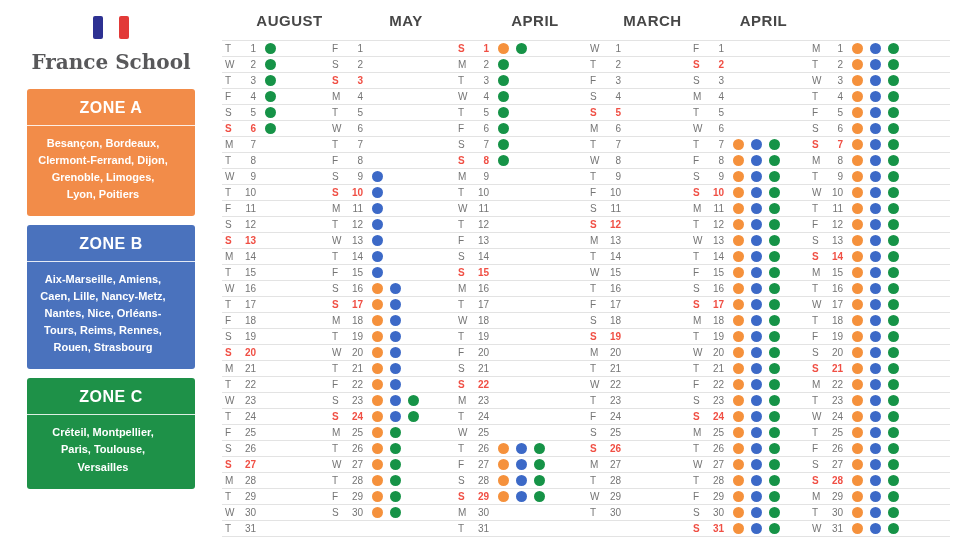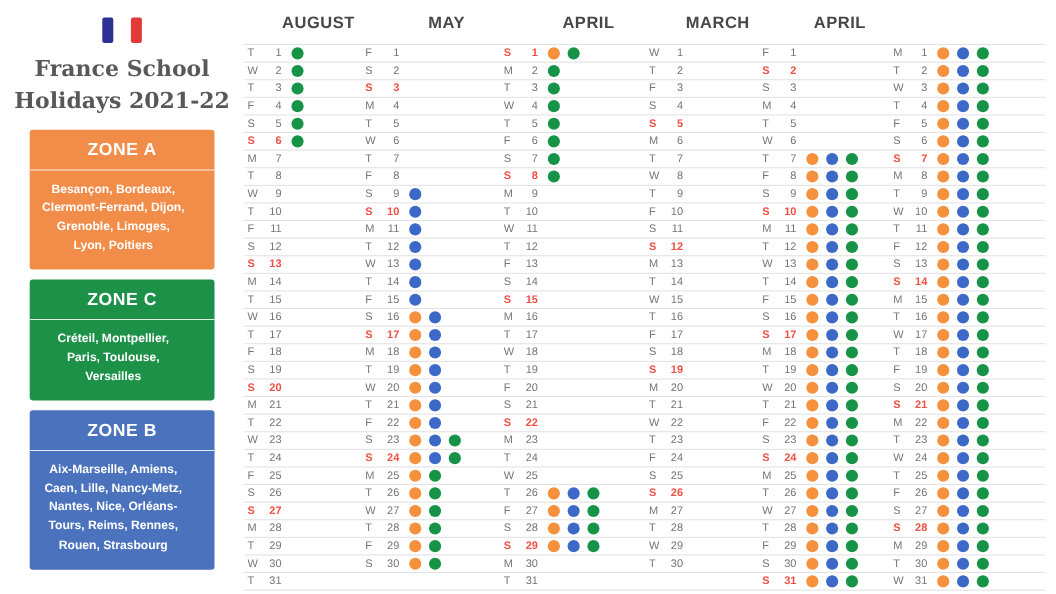"Holidays 2021-22" span { html: <span>Holidays 2021-22</span> -> none }
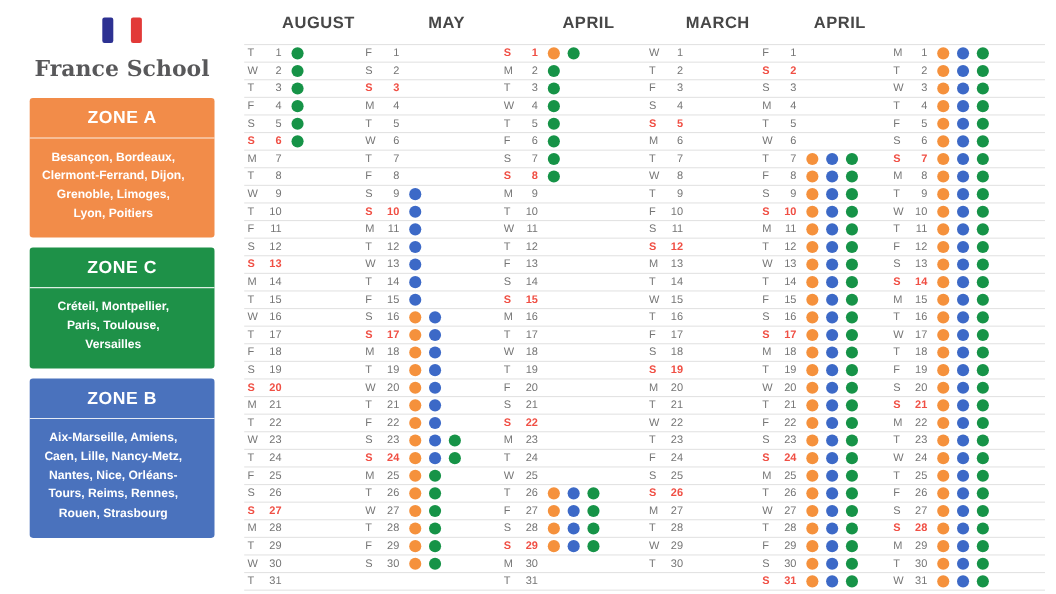"ZONE C" div.zone-box { order: before "ZONE B" -> after "ZONE B" }
